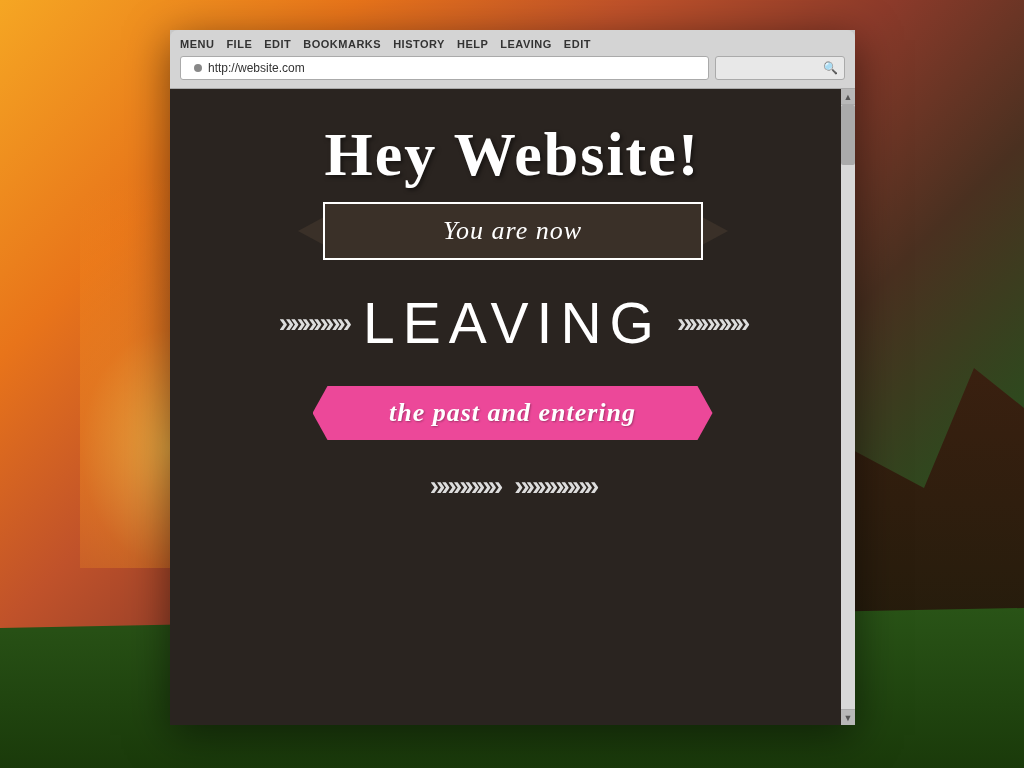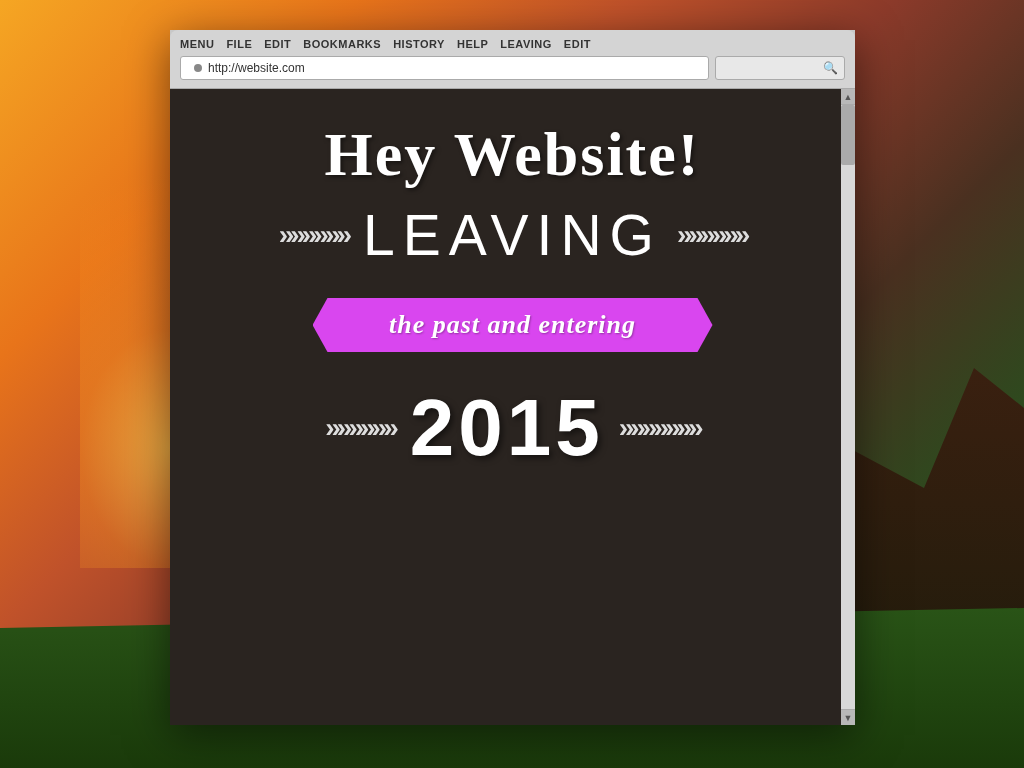"You are now" div.ribbon-container { html: none -> <div> <div> <div> <div></div> </div> <div> <span>You are now</span> </div> <div> <div></div> </div> </div> </div> }
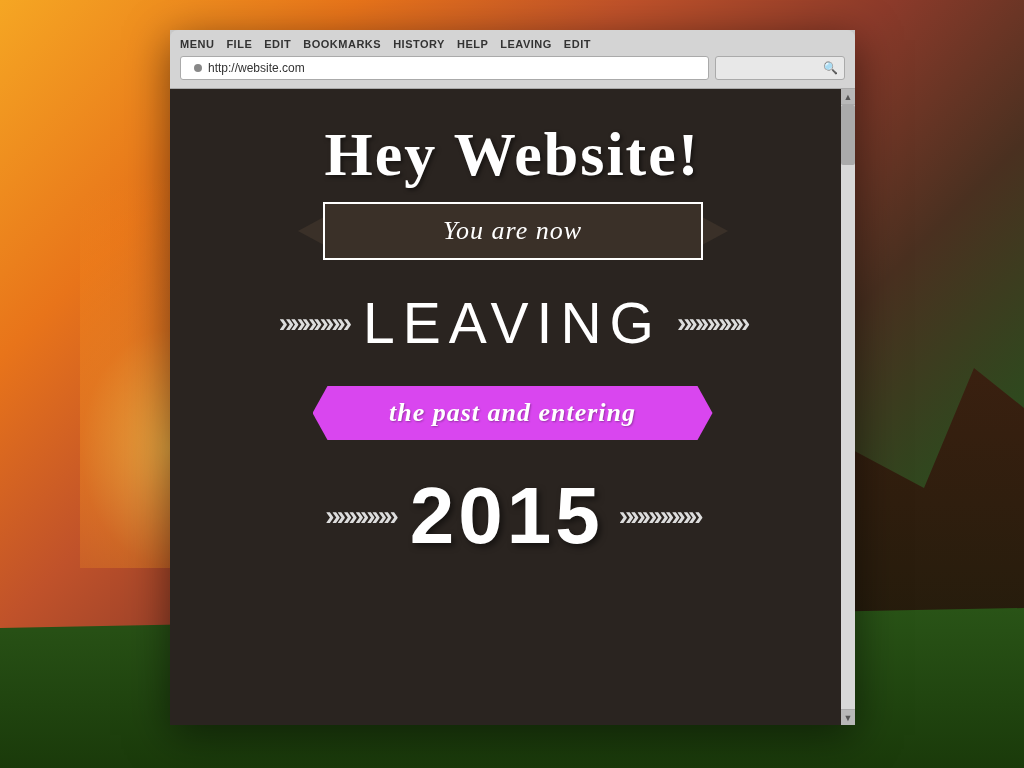"the past and entering" .brown-banner { background: #d946ef -> #ec4899 }
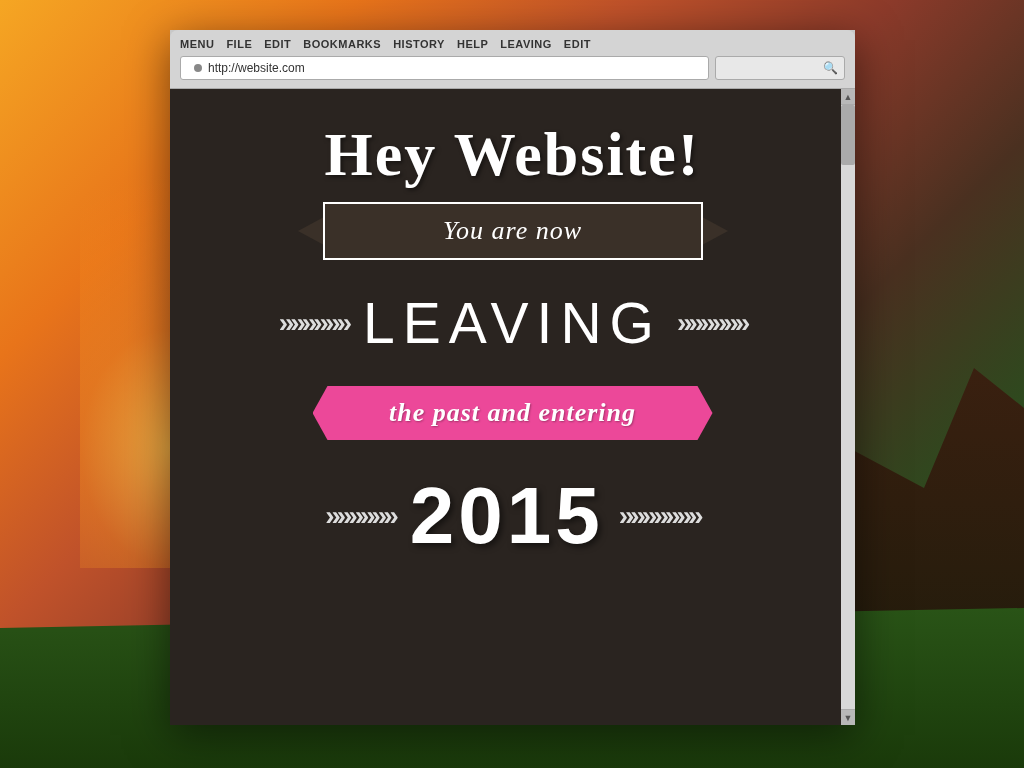"2015" span.year-text { html: <span>2015</span> -> none }
